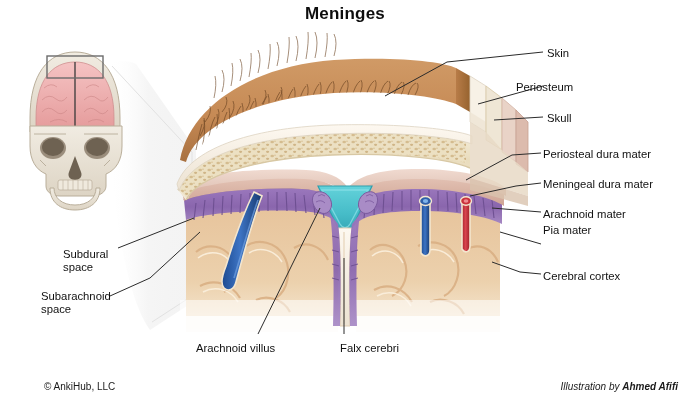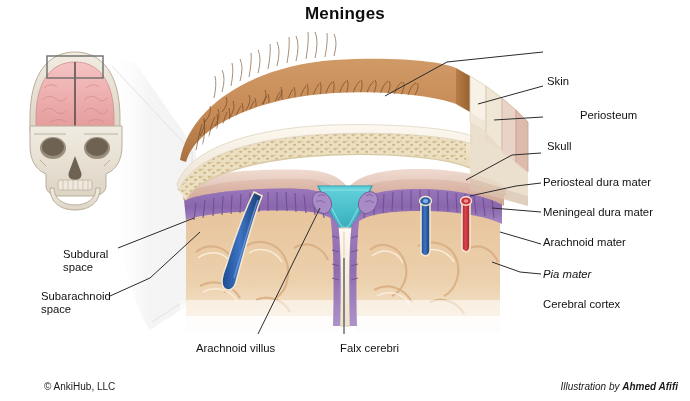"Skin" .lbl.right { margin-top: 28px -> none }
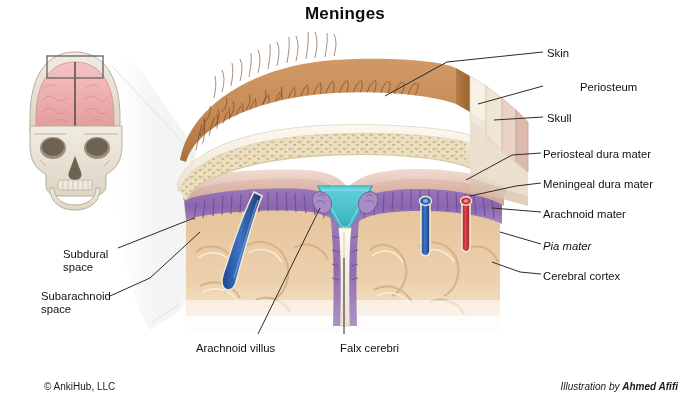"Periosteum" div.lbl { left: 580px -> 516px }
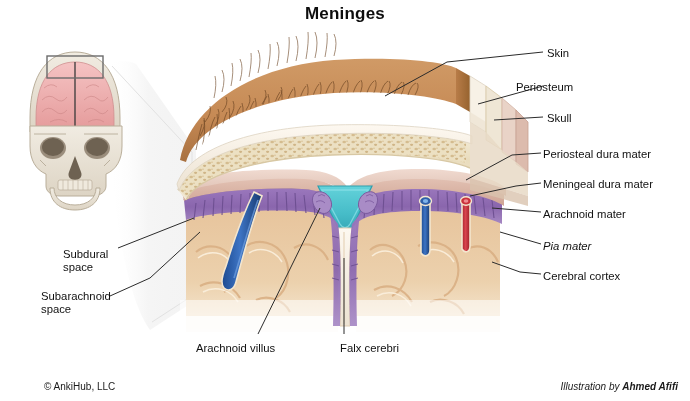"Pia mater" div.lbl { font-style: italic -> none; top: 240px -> 224px }
